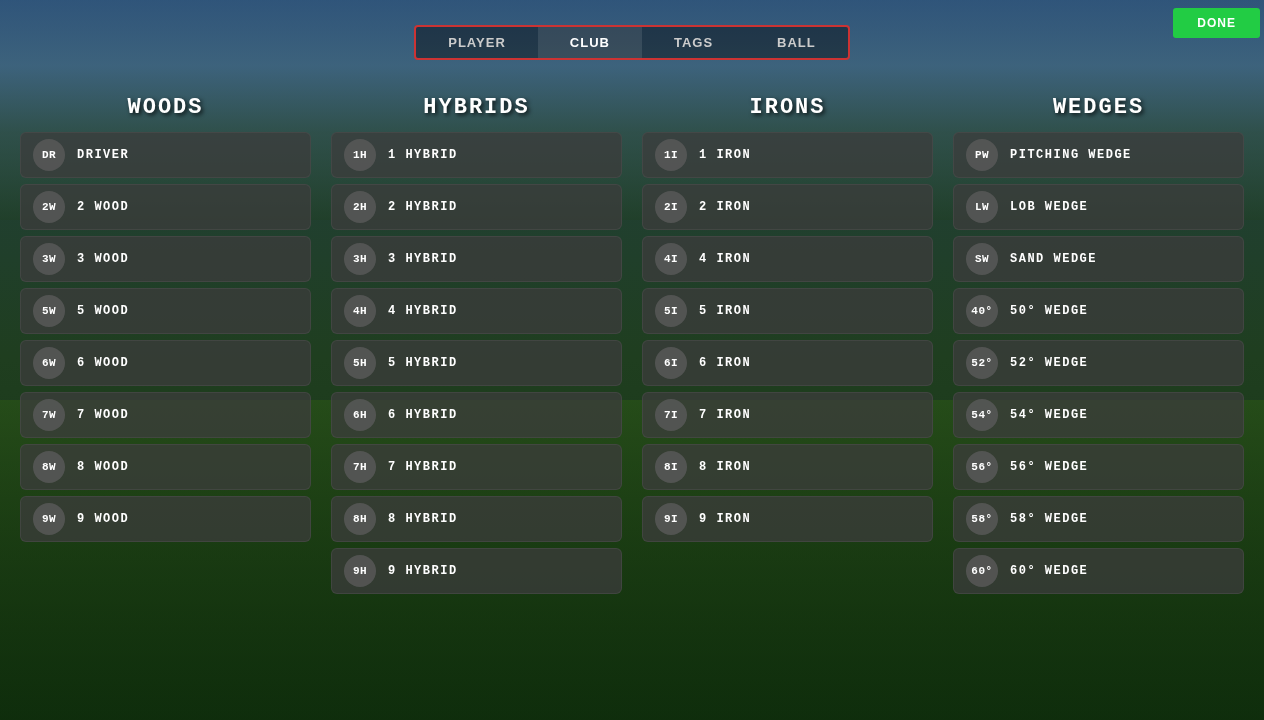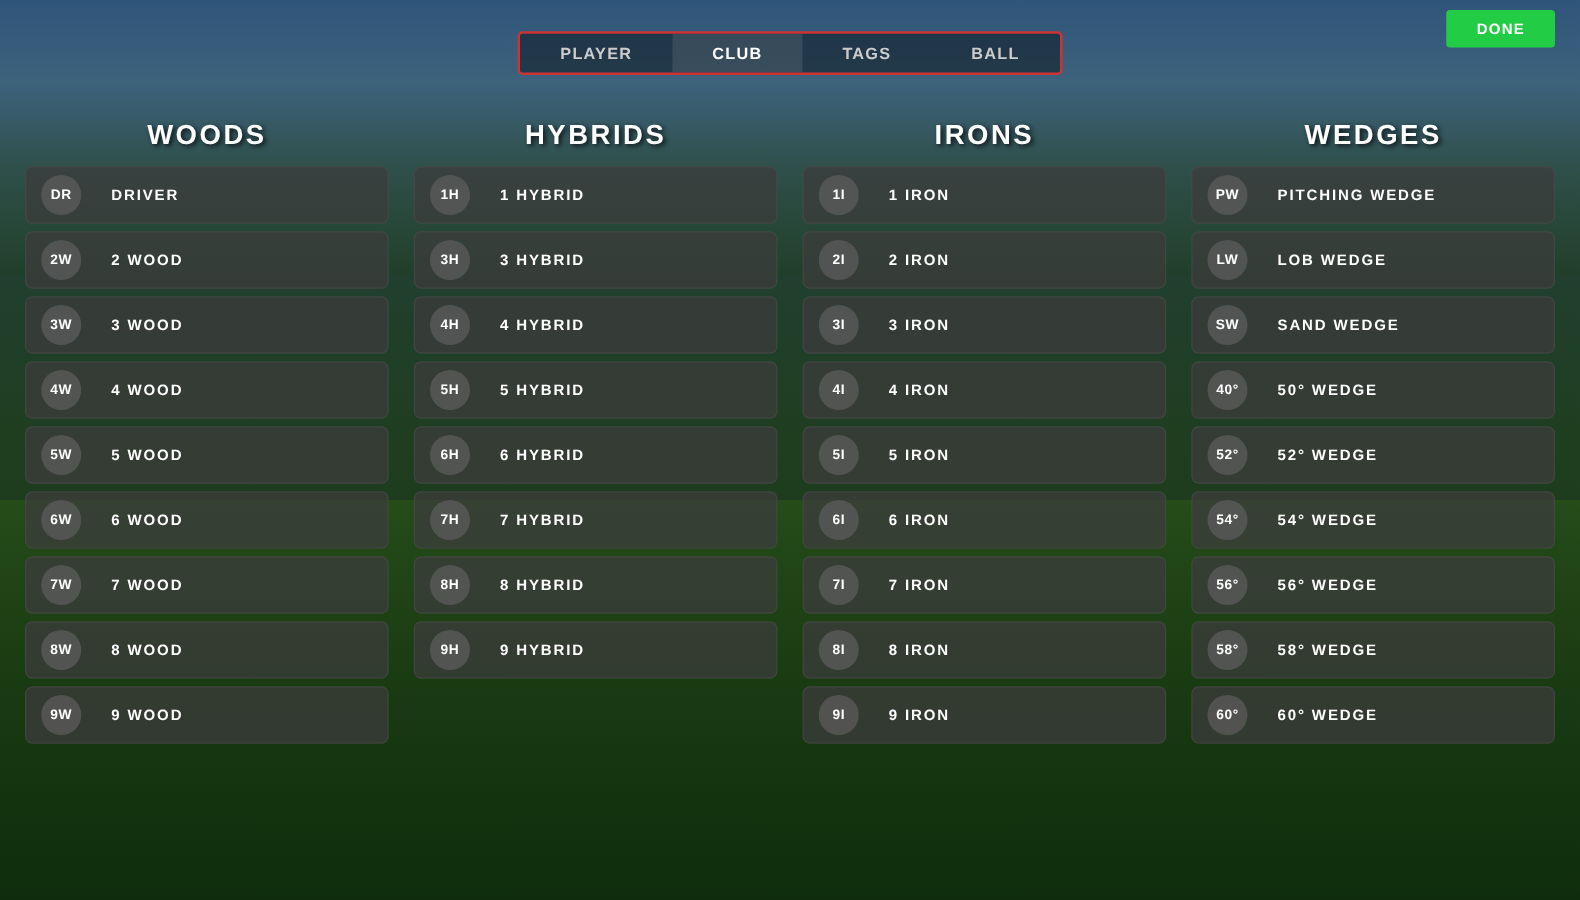"DONE" .done-btn { right: 20px -> 4px }
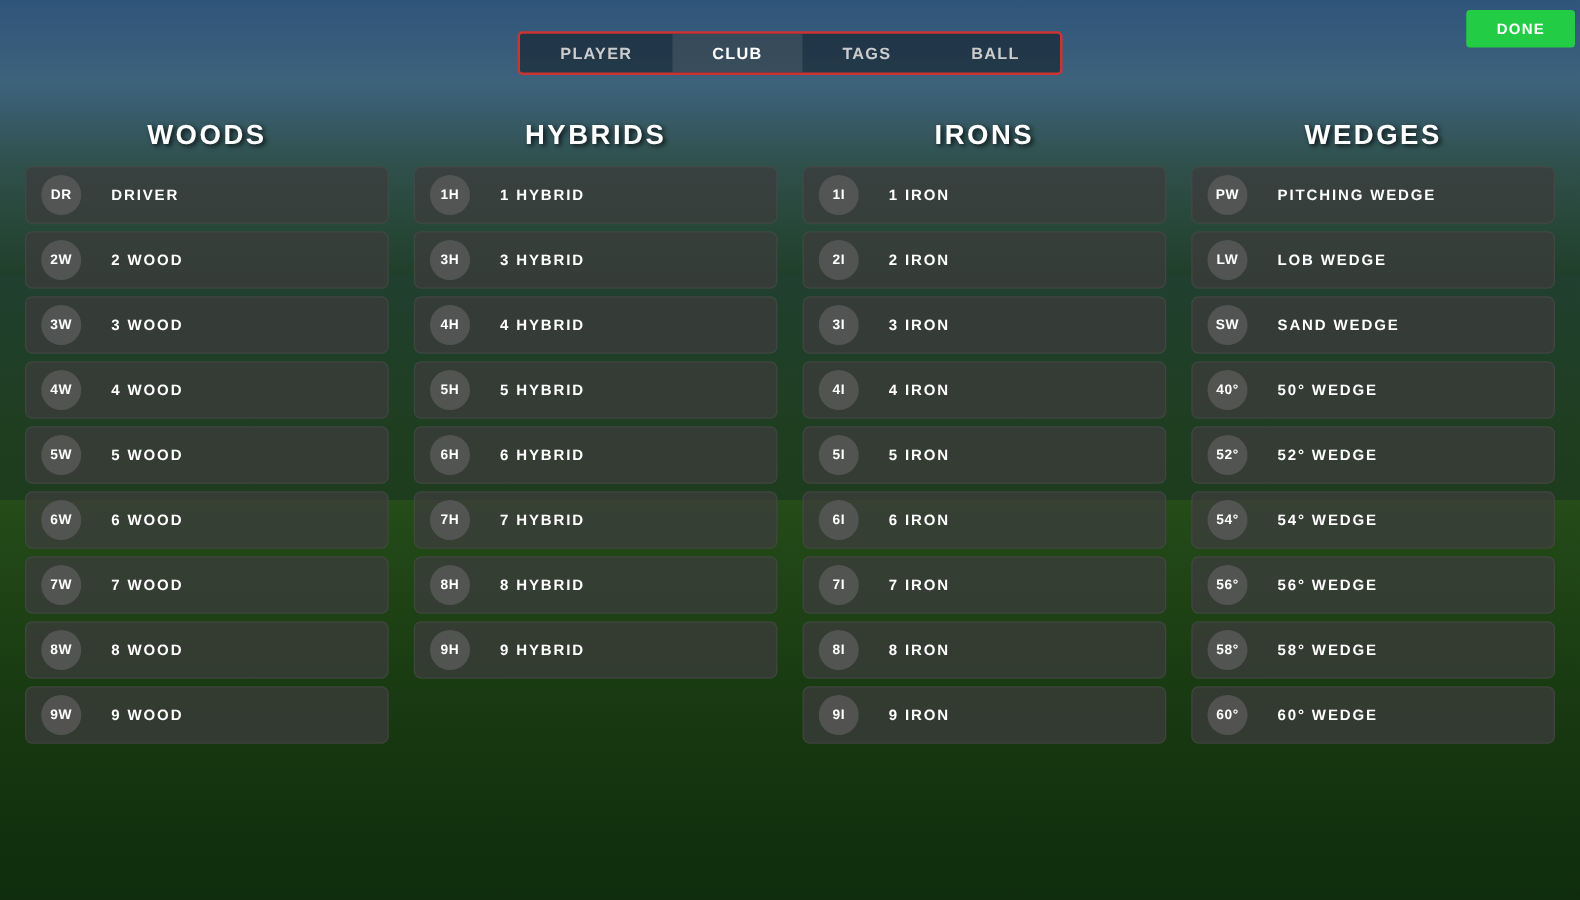"WOODS" .main-grid { font-family: none -> Liberation Mono, monospace }
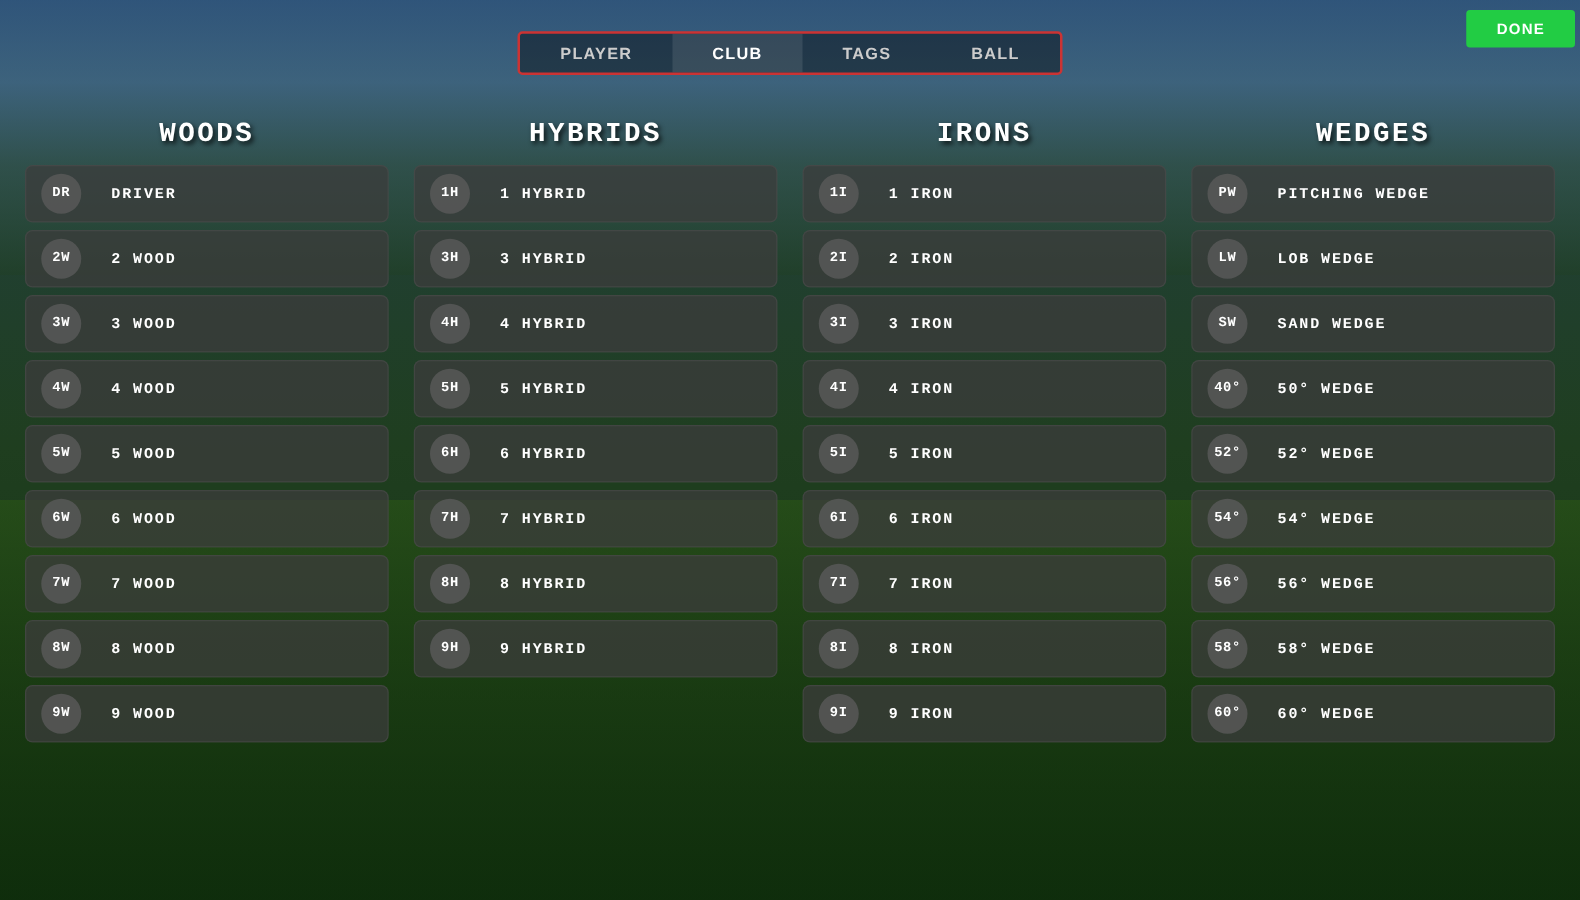"DR" .club-item { gap: 24px -> 12px }
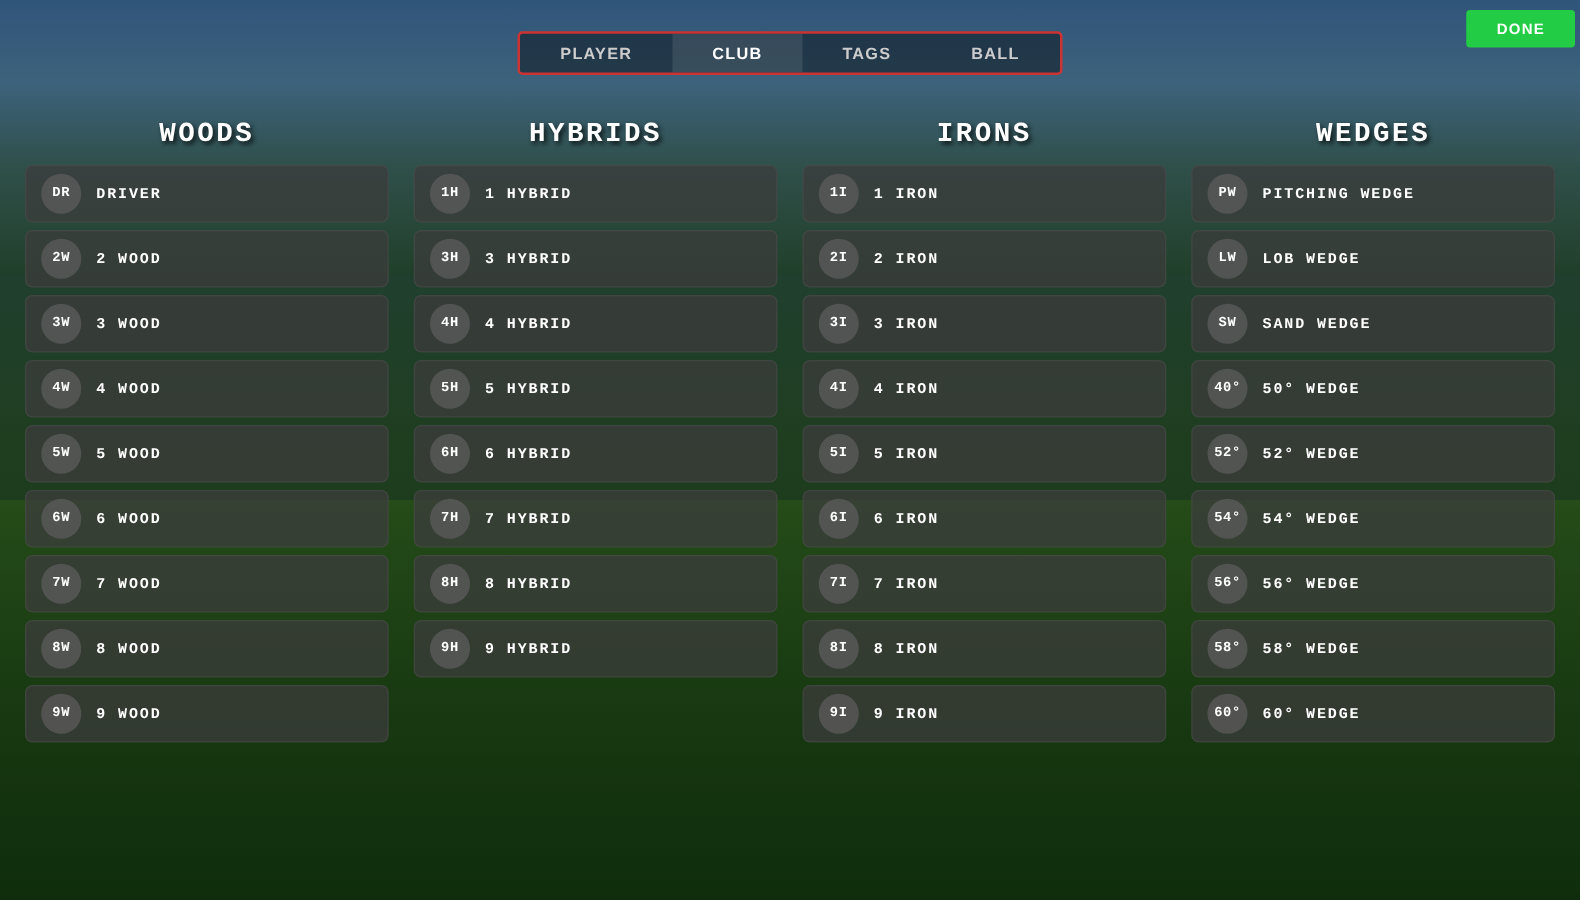"2H" div.club-item { html: none -> <div> <div>2H</div> <div>2 HYBRID</div> </div> }
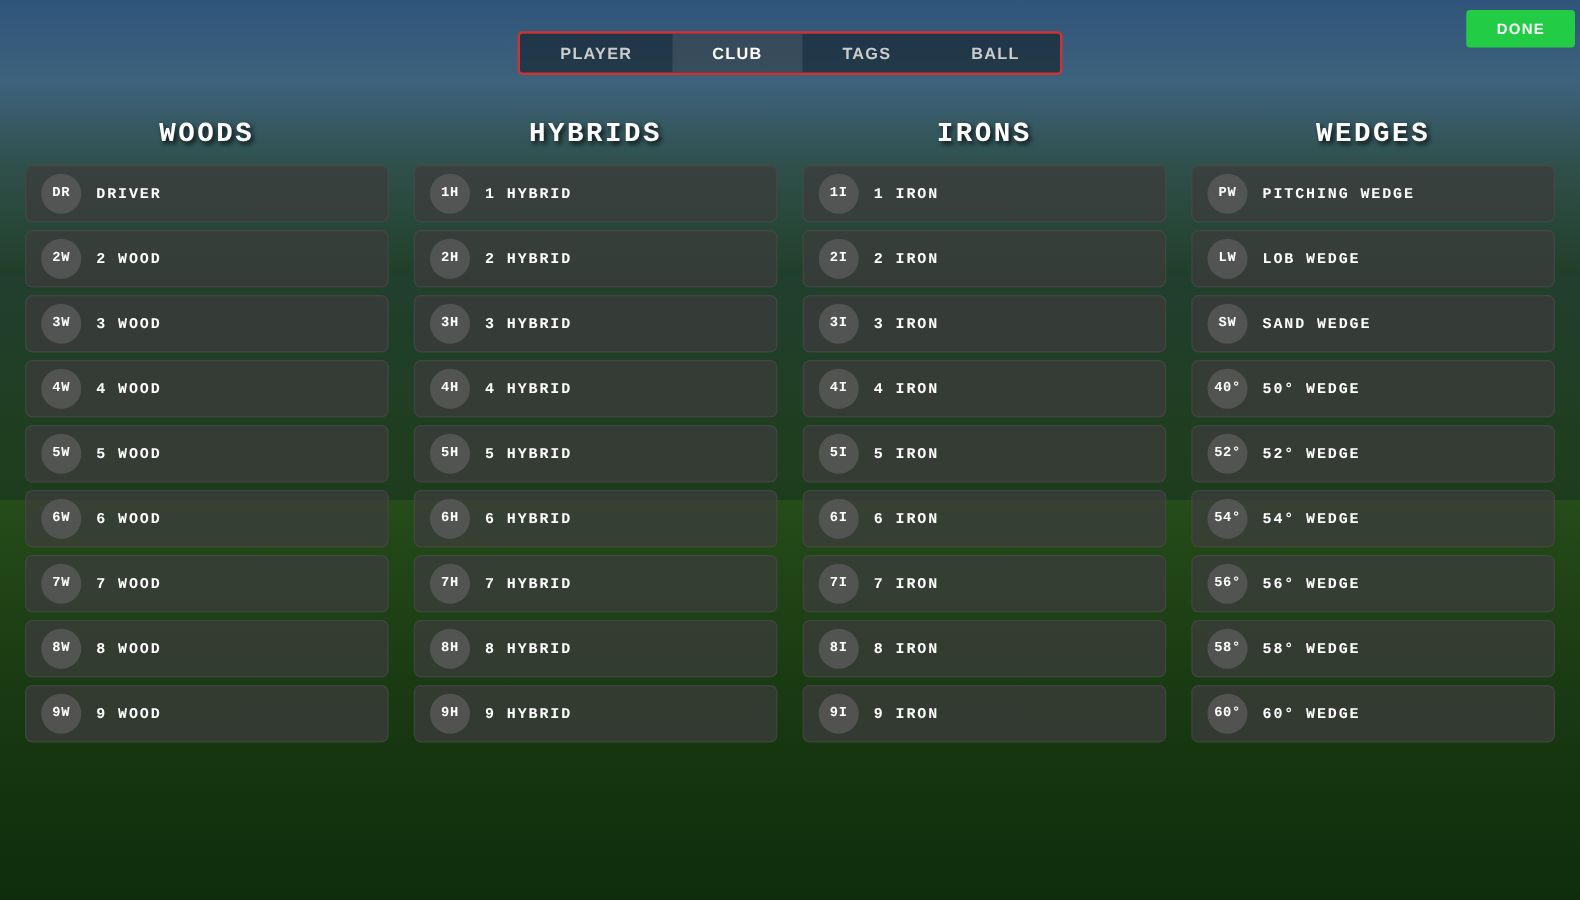"3I" div.club-item { html: <div> <div>3I</div> <div>3 IRON</div> </div> -> none }
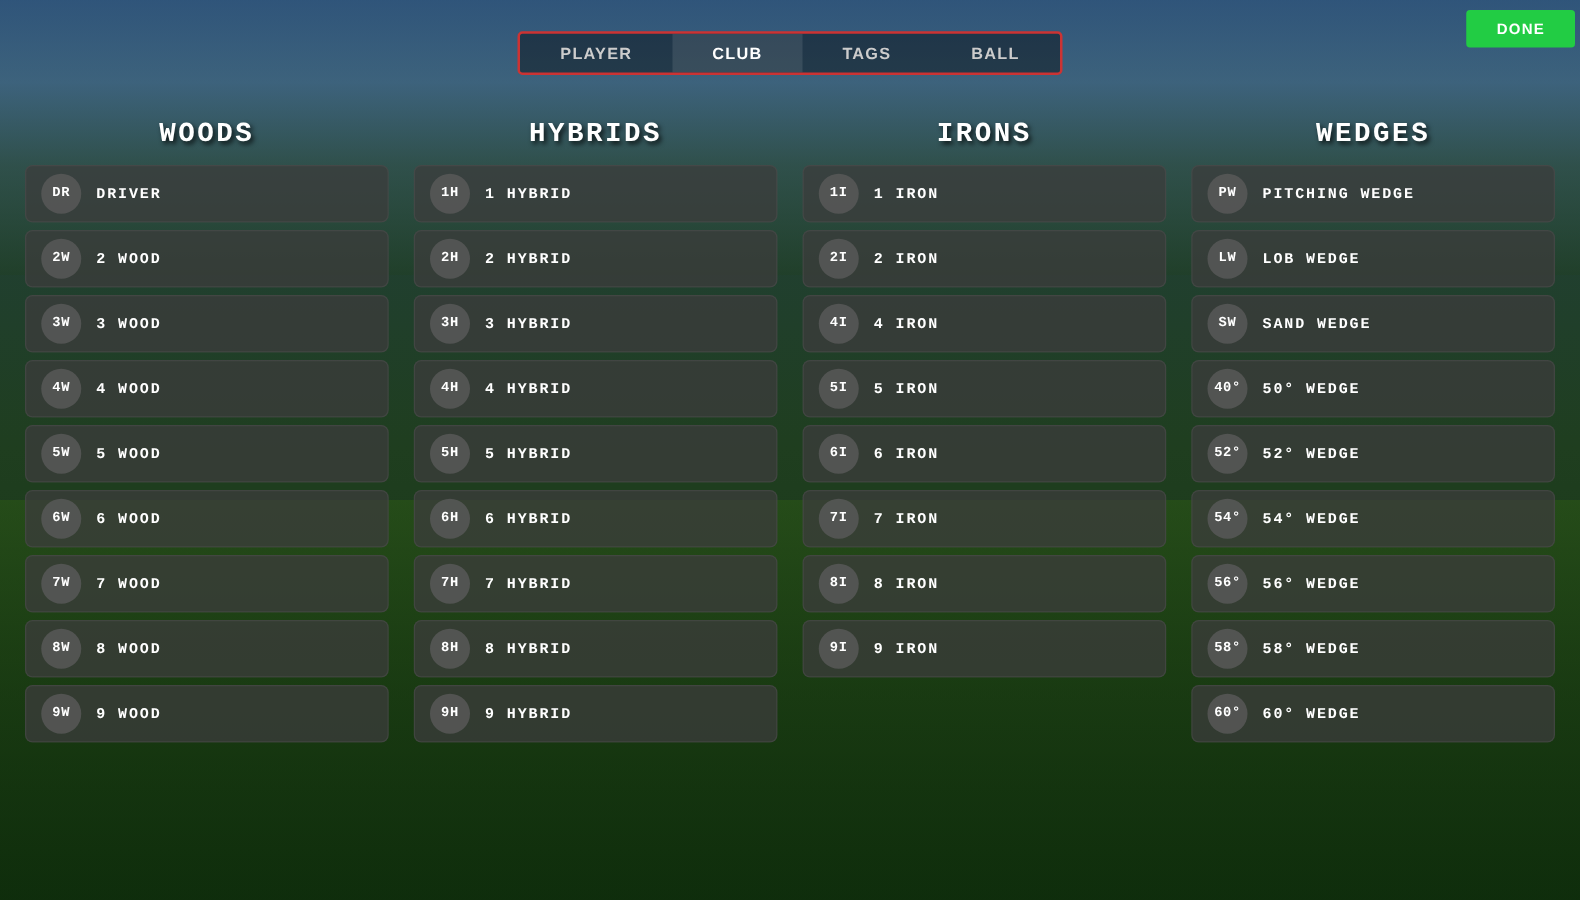"4W" div.club-item { html: <div> <div>4W</div> <div>4 WOOD</div> </div> -> none }
